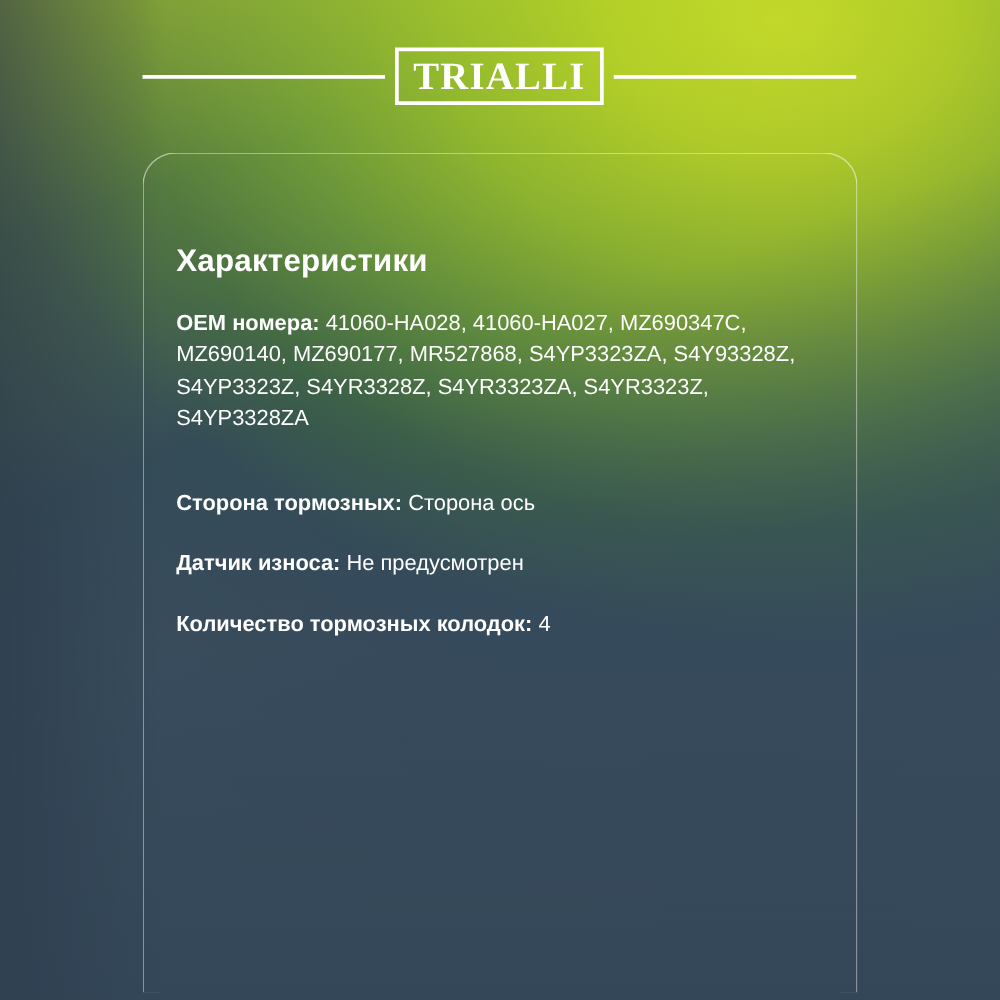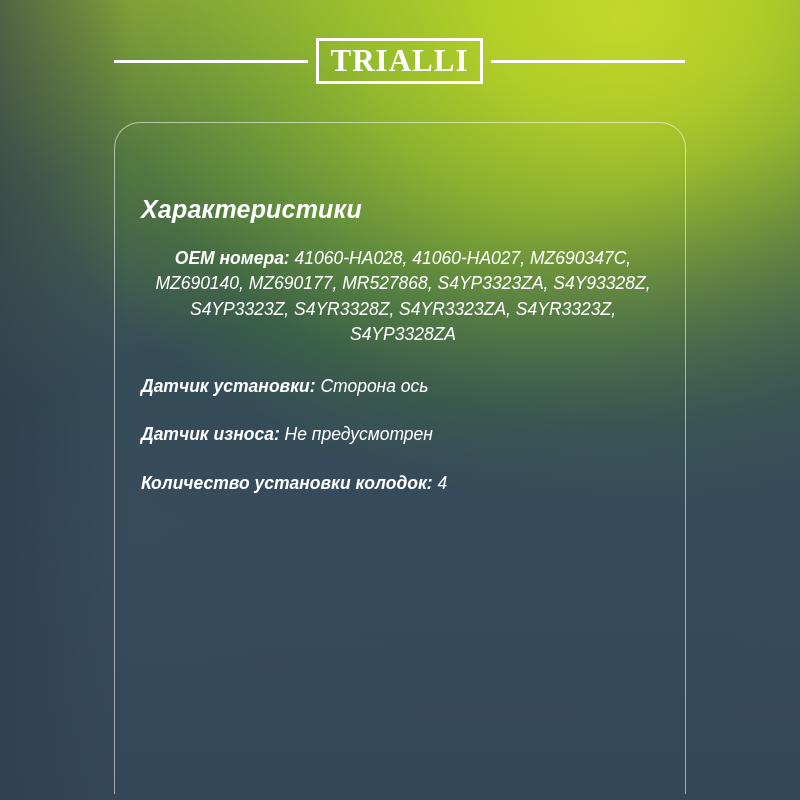"Характеристики" .card-inner { font-style: italic -> none }
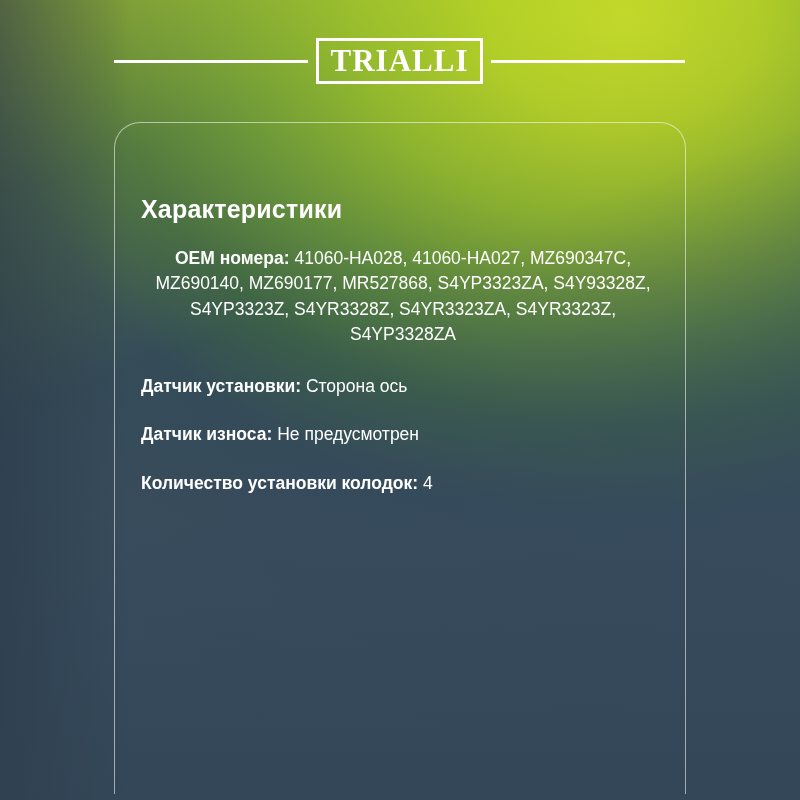"OEM номера: 41060-HA028, 41060-HA027," .spec.oem { margin-bottom: 26px -> 42px; text-align: center -> none }
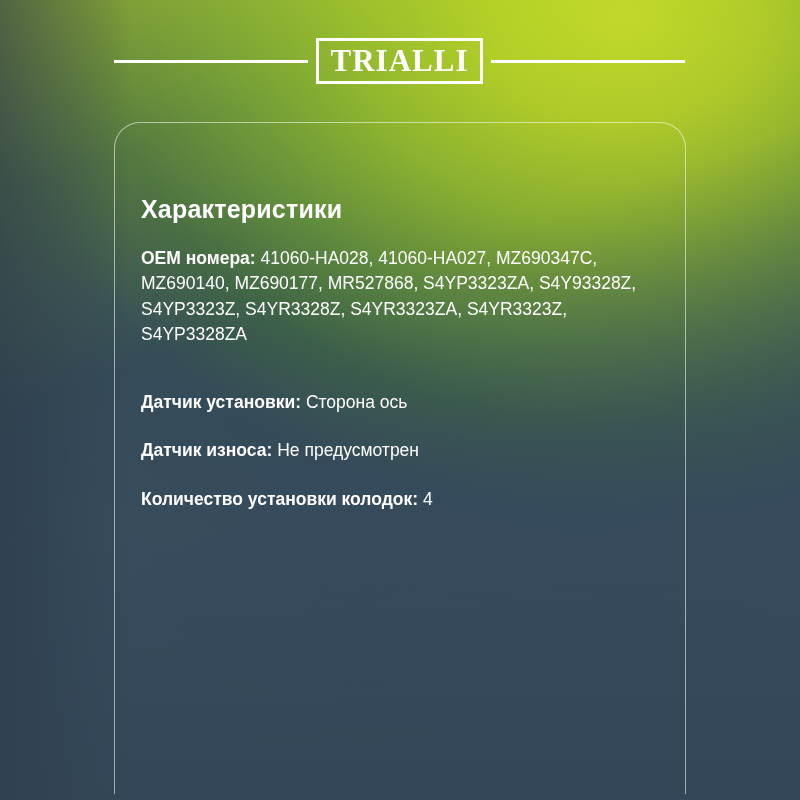"Датчик установки:" span.k { text: Датчик установки -> Сторона тормозных }
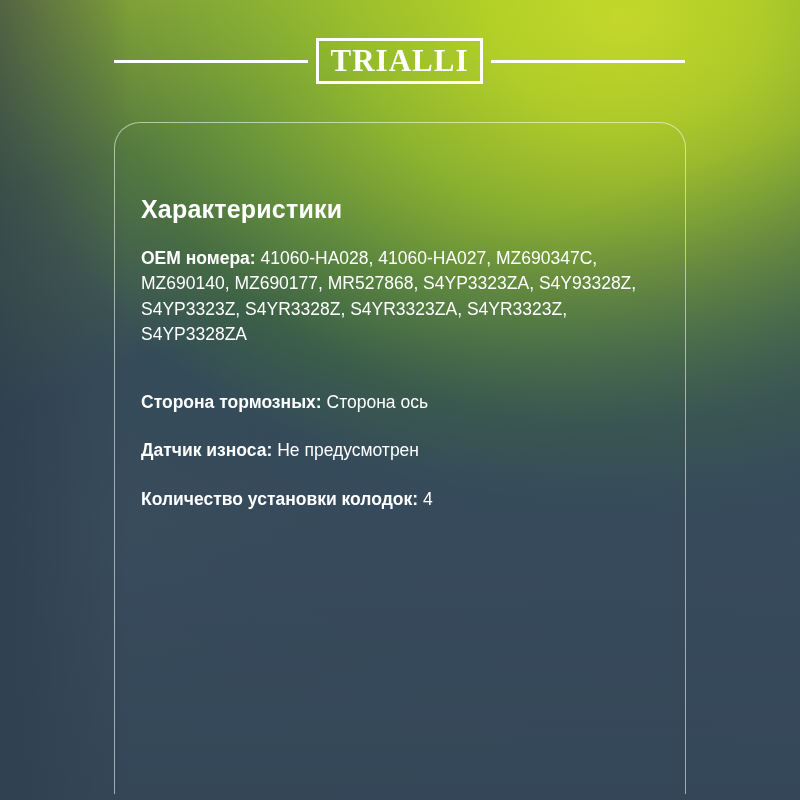"Количество установки колодок:" span.k { text: установки -> тормозных }
